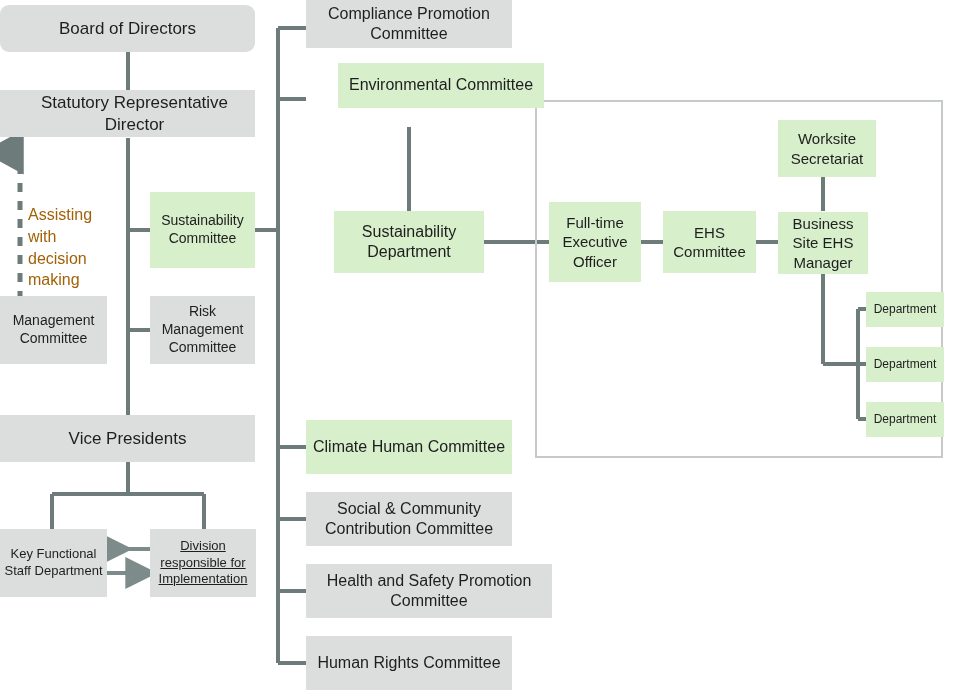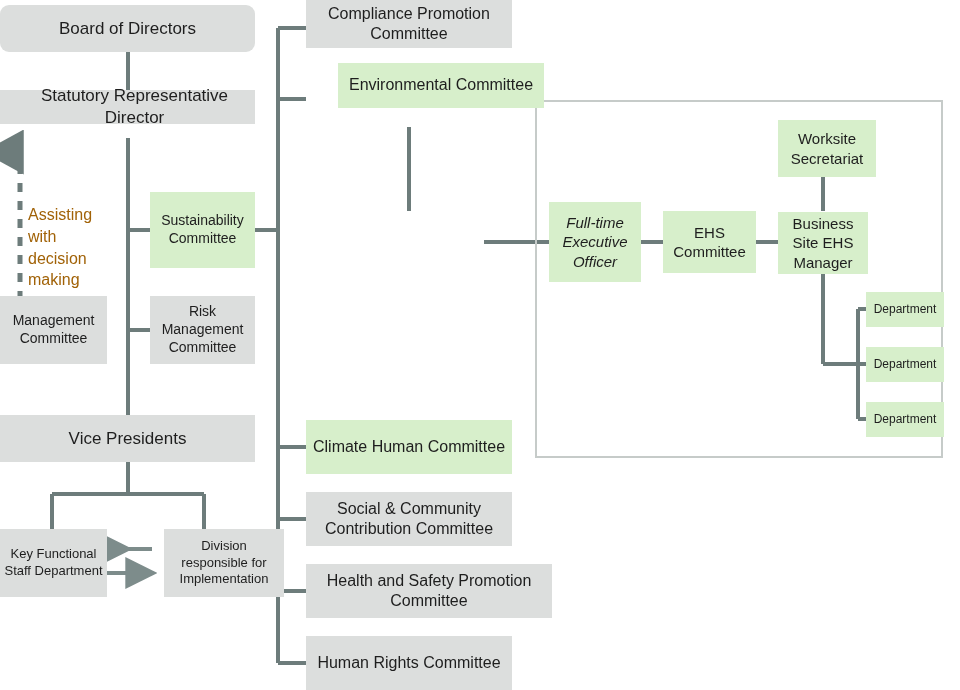"Statutory Representative Director" div.node { height: 34px -> 47px }
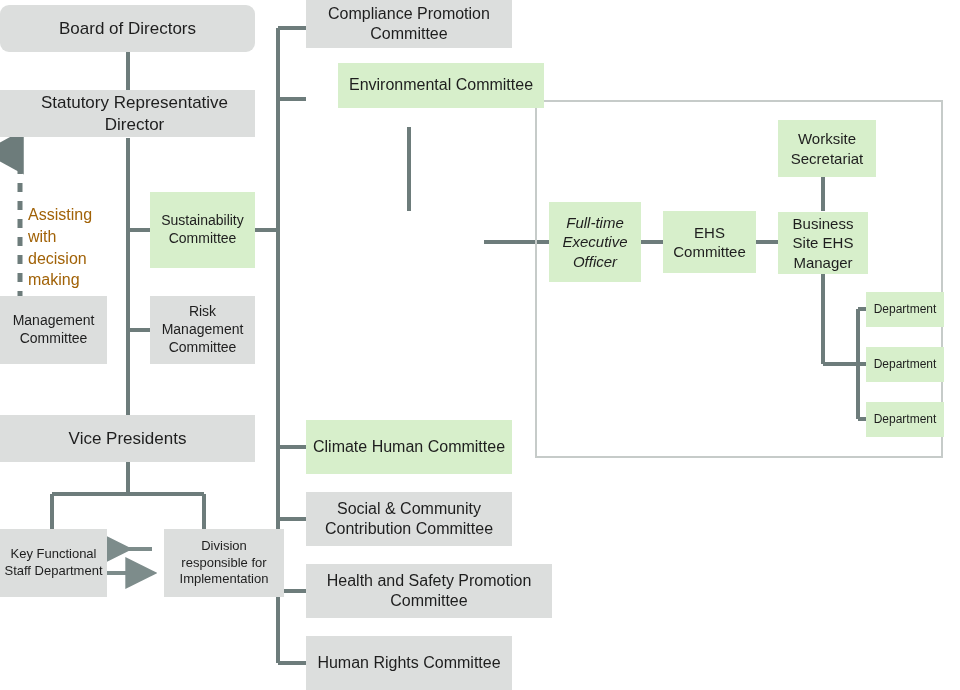"Sustainability Department" div.node { html: none -> <div>Sustainability Department</div> }
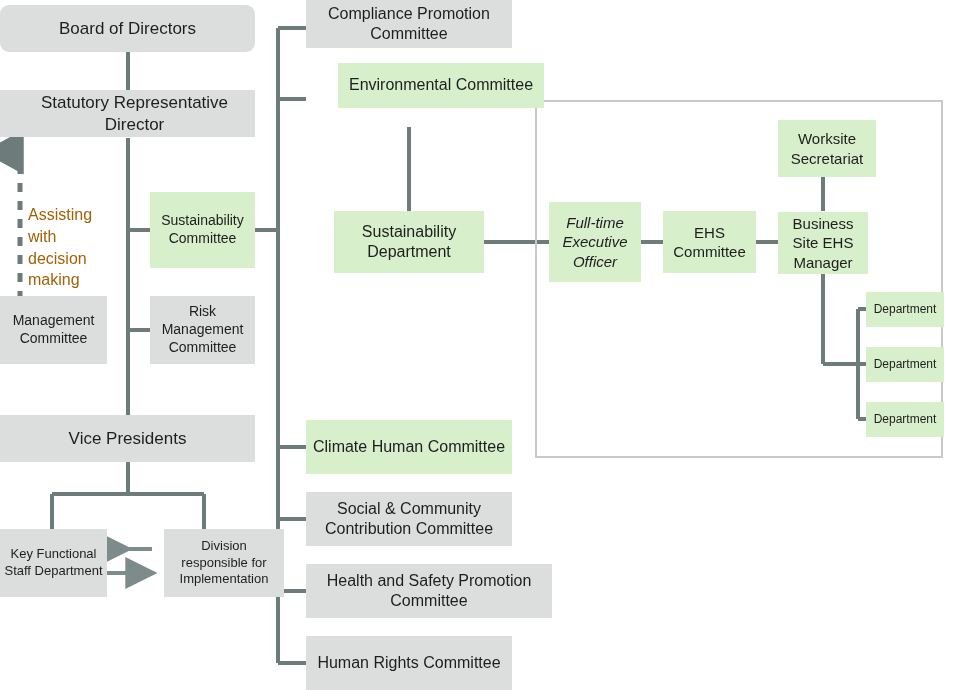"Full-time Executive Officer" div.node { font-style: italic -> none }
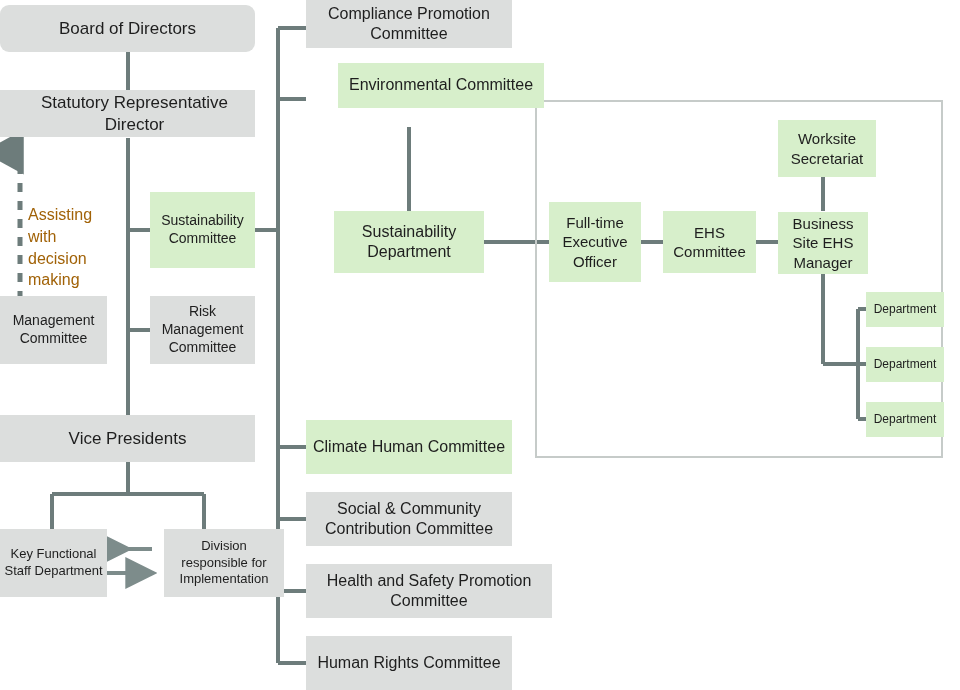"Division responsible for Implementation" div.node { left: 164px -> 150px; text-decoration: none -> underline; width: 120px -> 106px }
